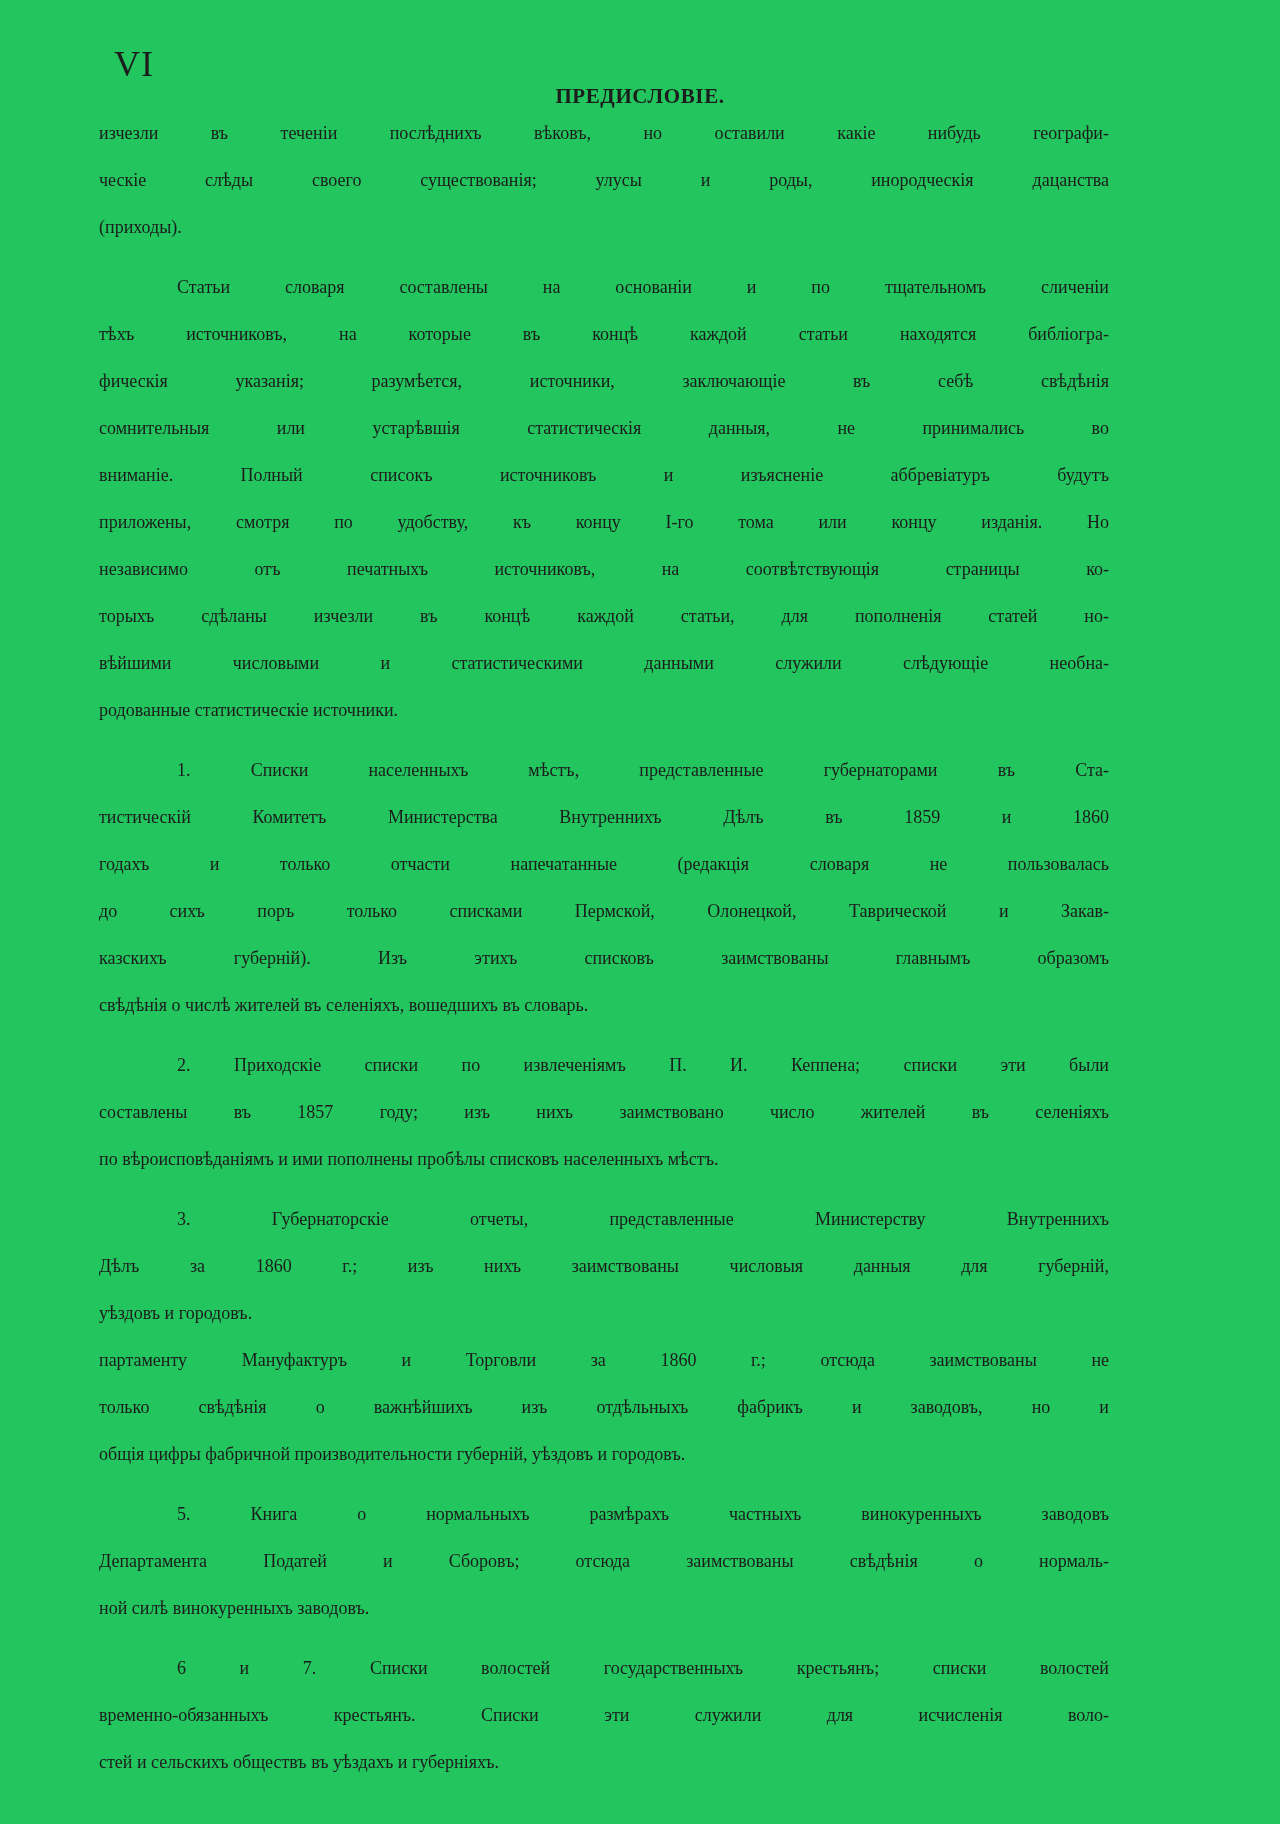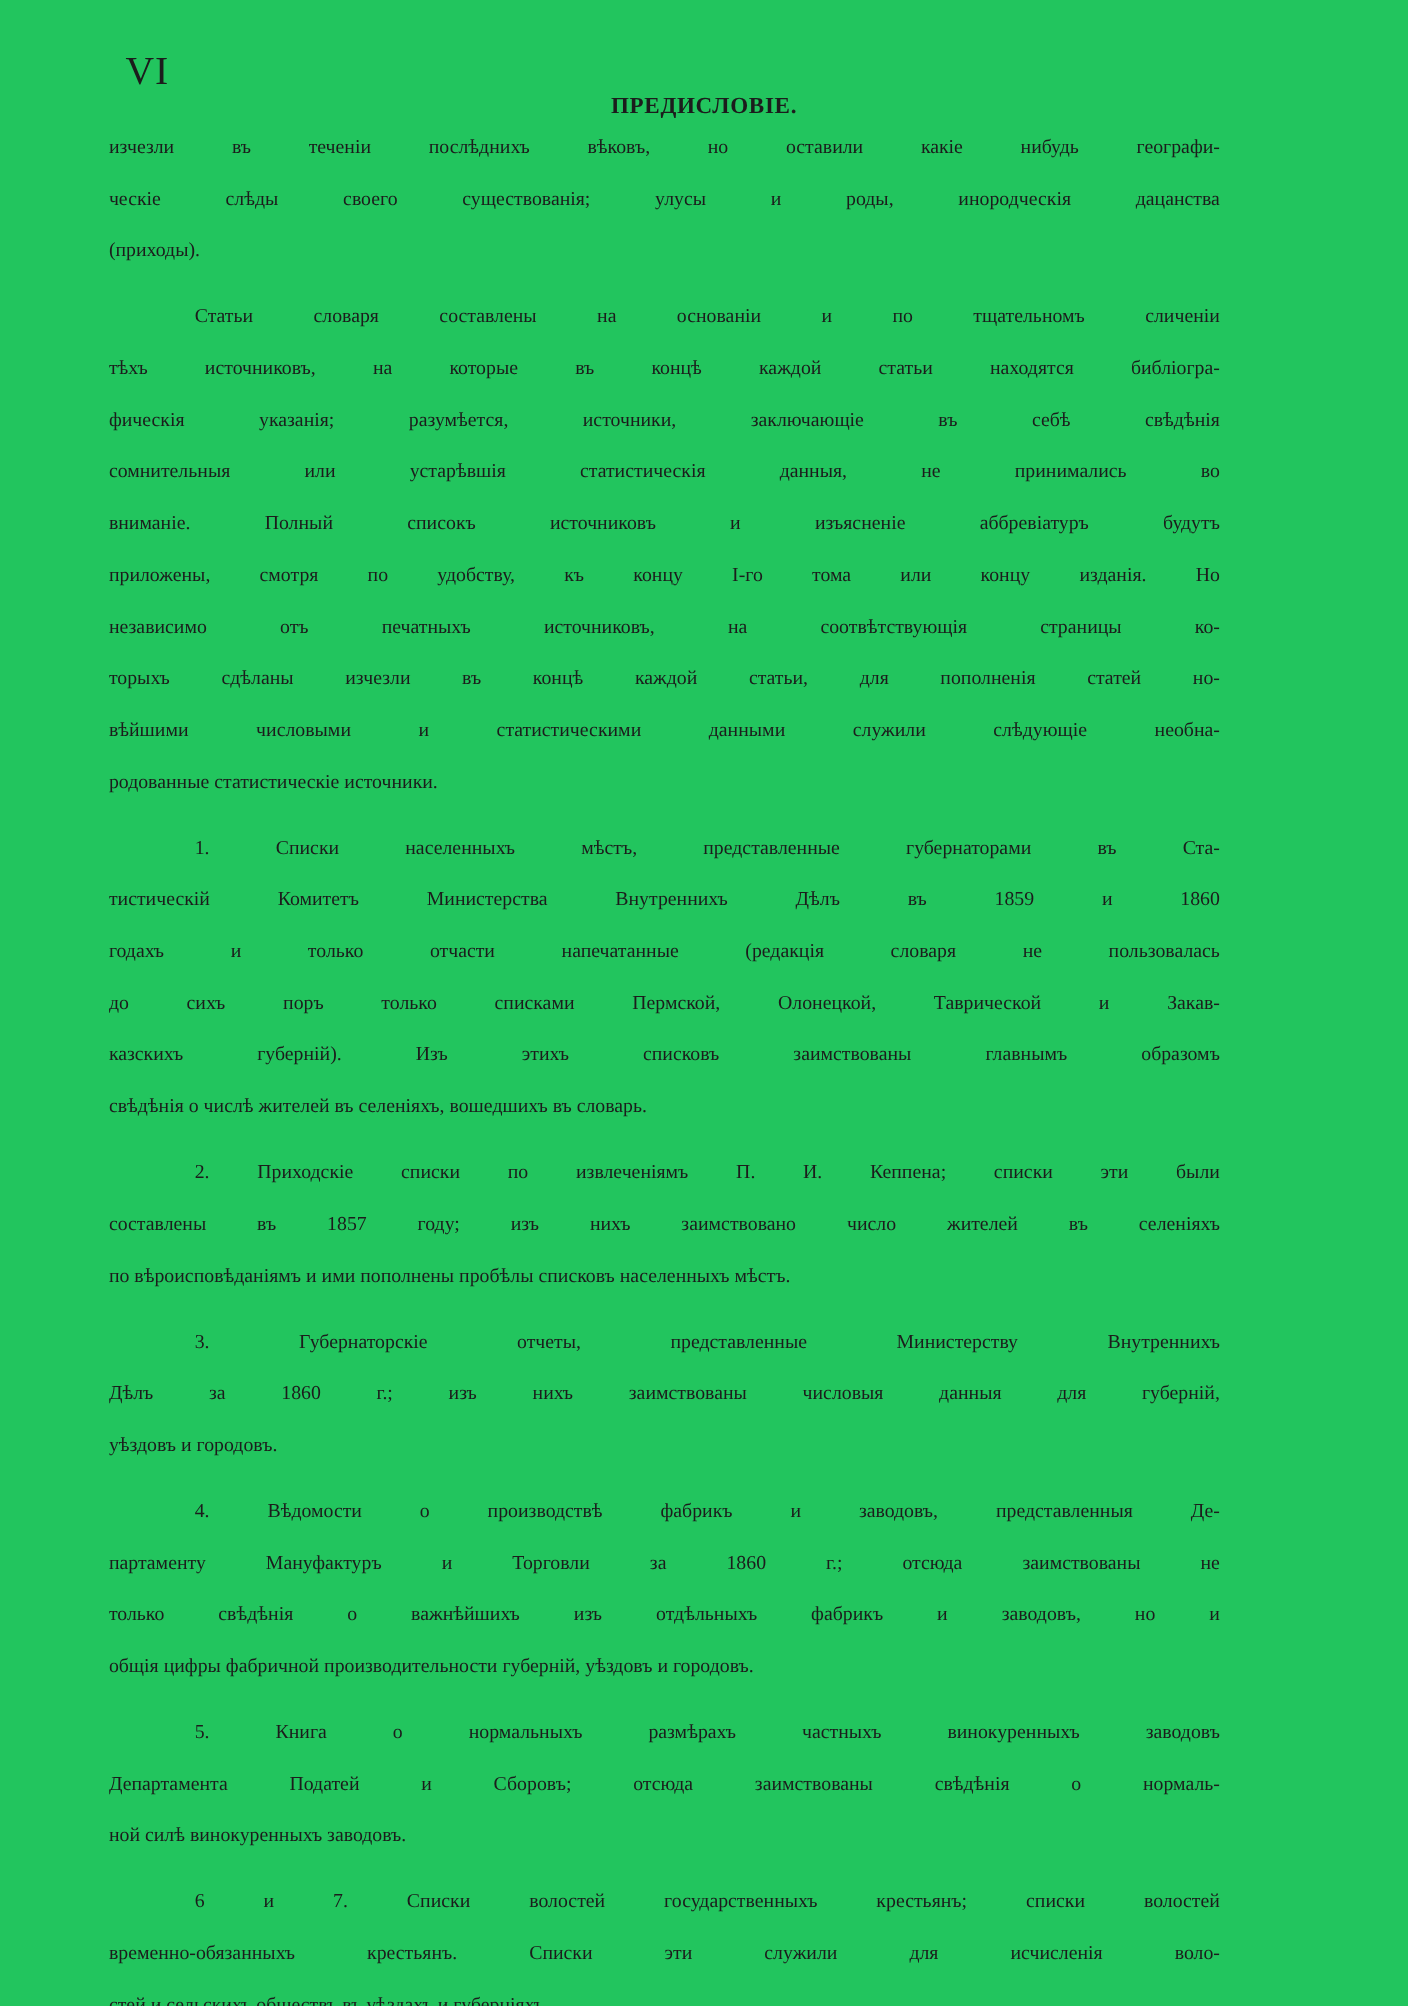"4. Вѣдомости о производствѣ фабрикъ" div.line { html: <div>4. Вѣдомости о производствѣ фабрикъ и заводовъ, представленныя Де-</div> -> none }
